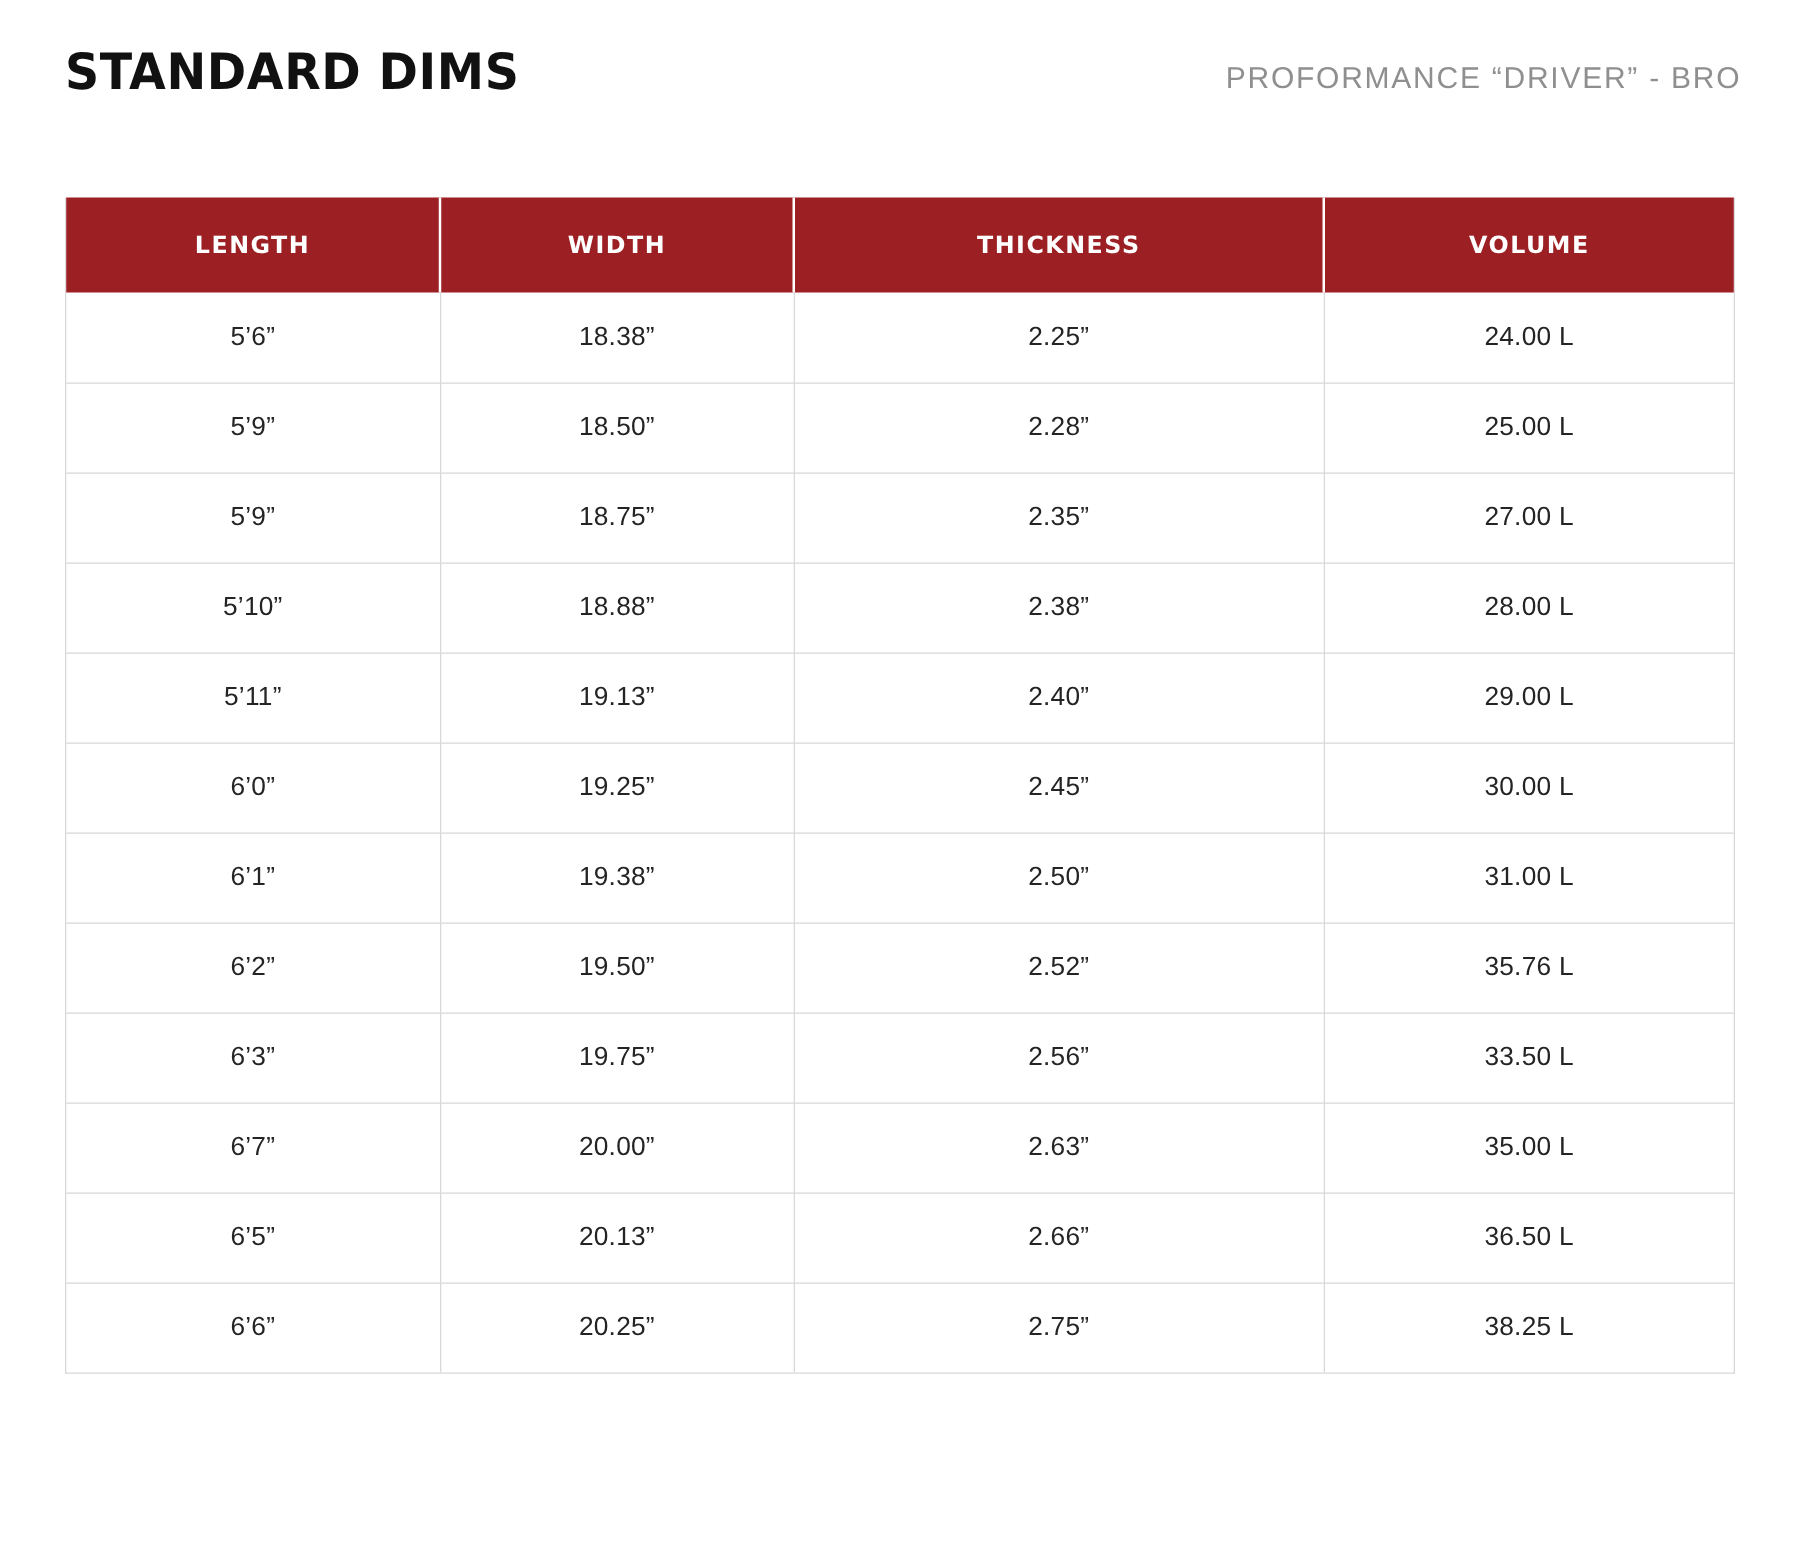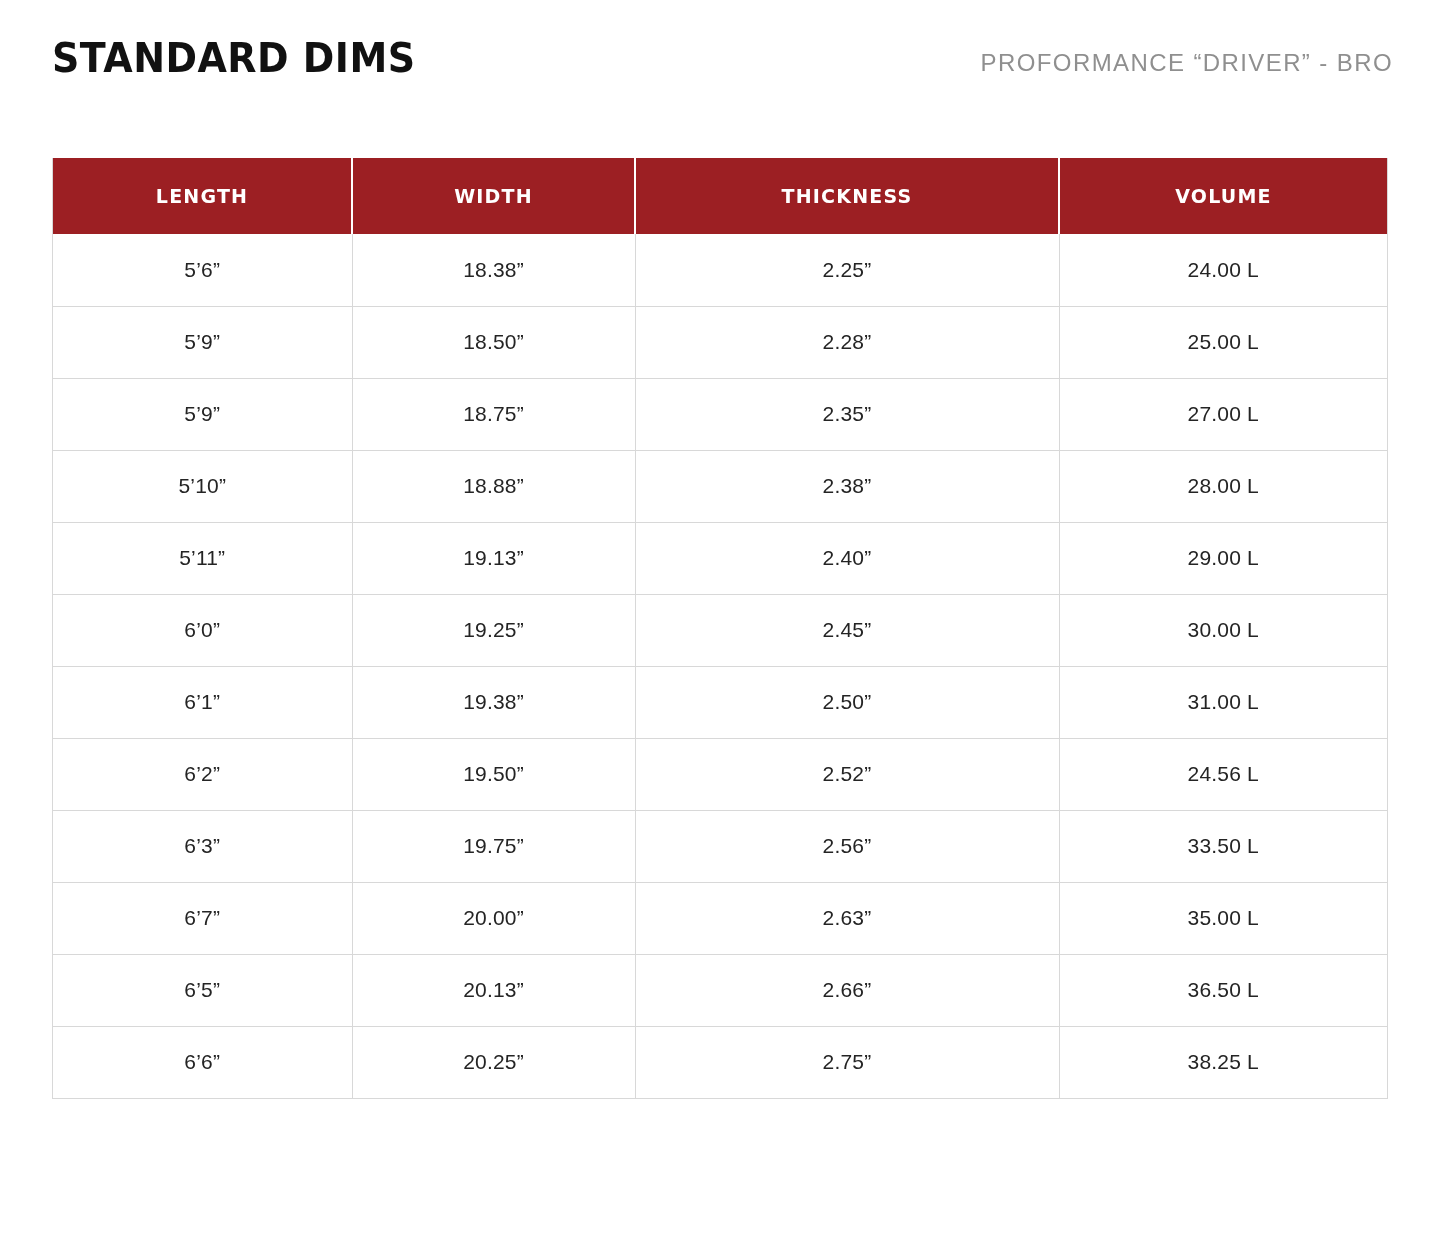"24.56 L" td { text: 24.56 -> 35.76 }
